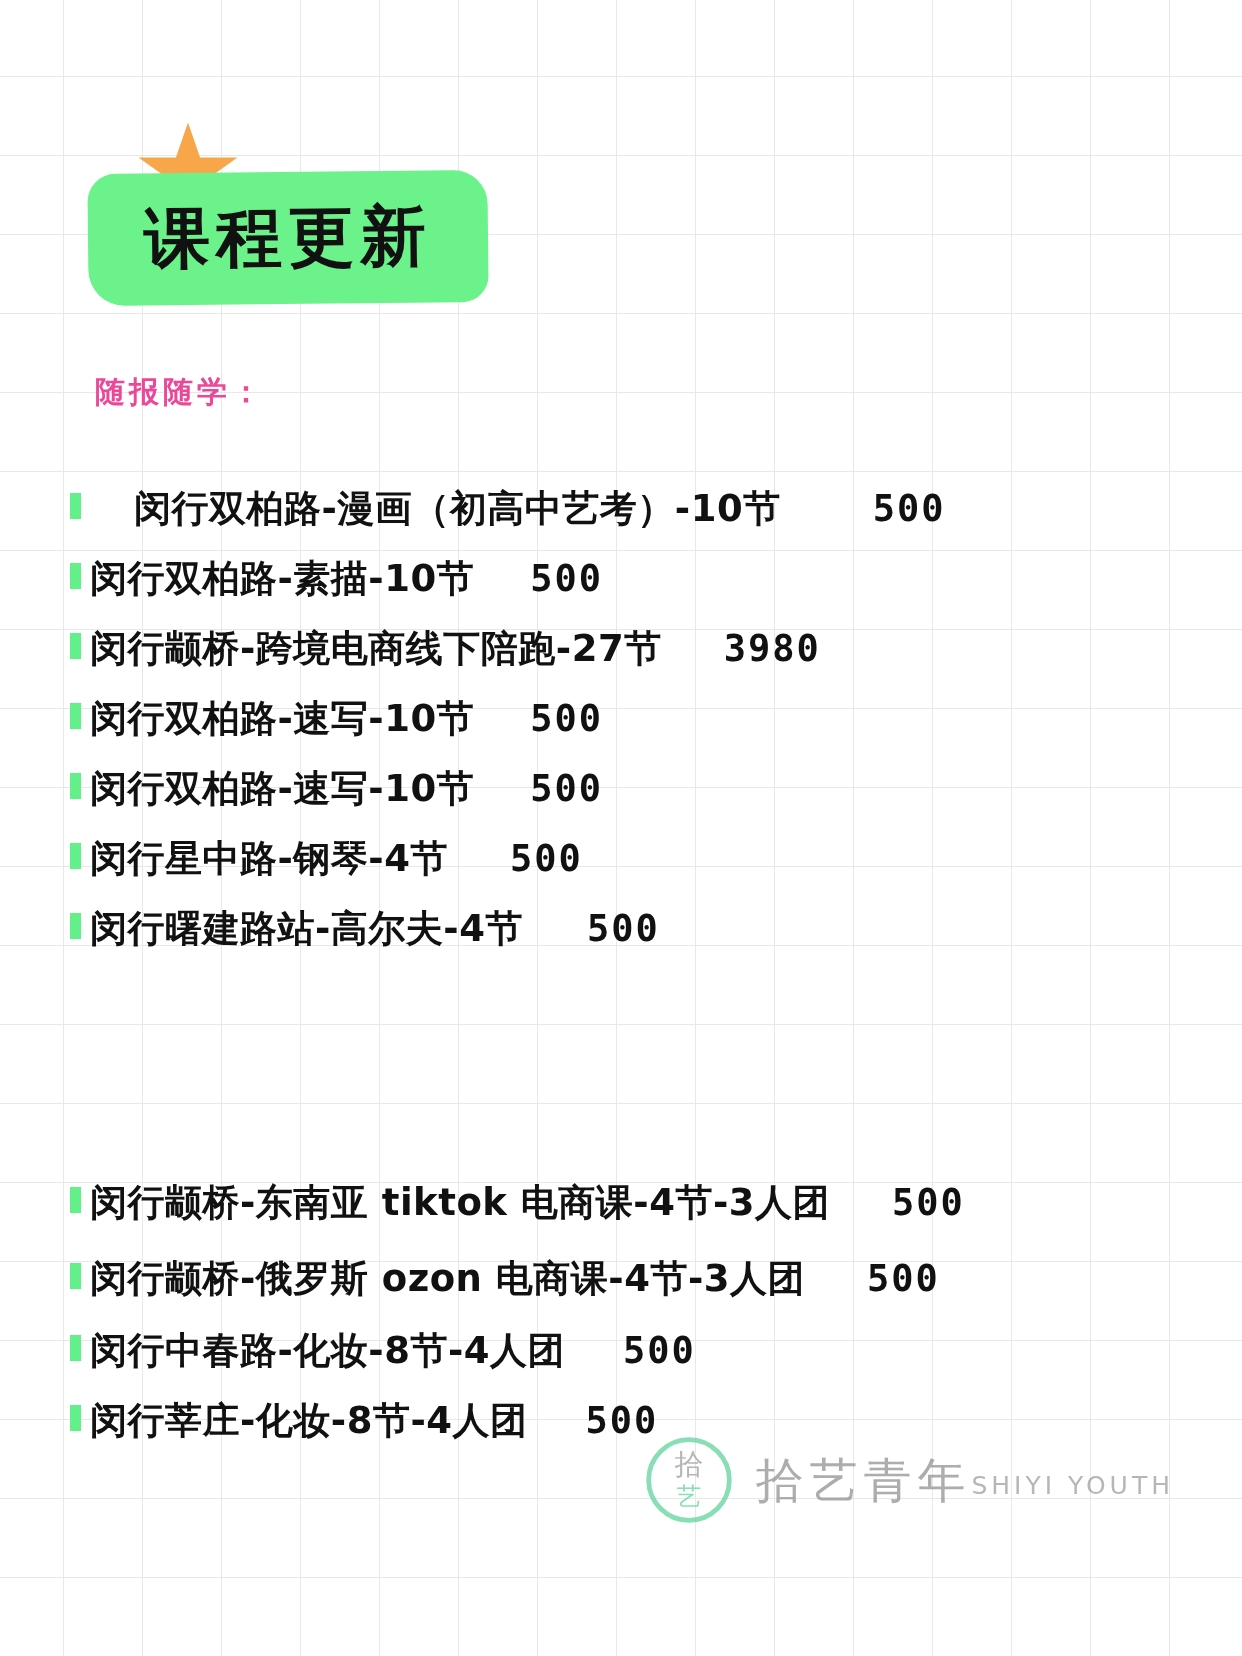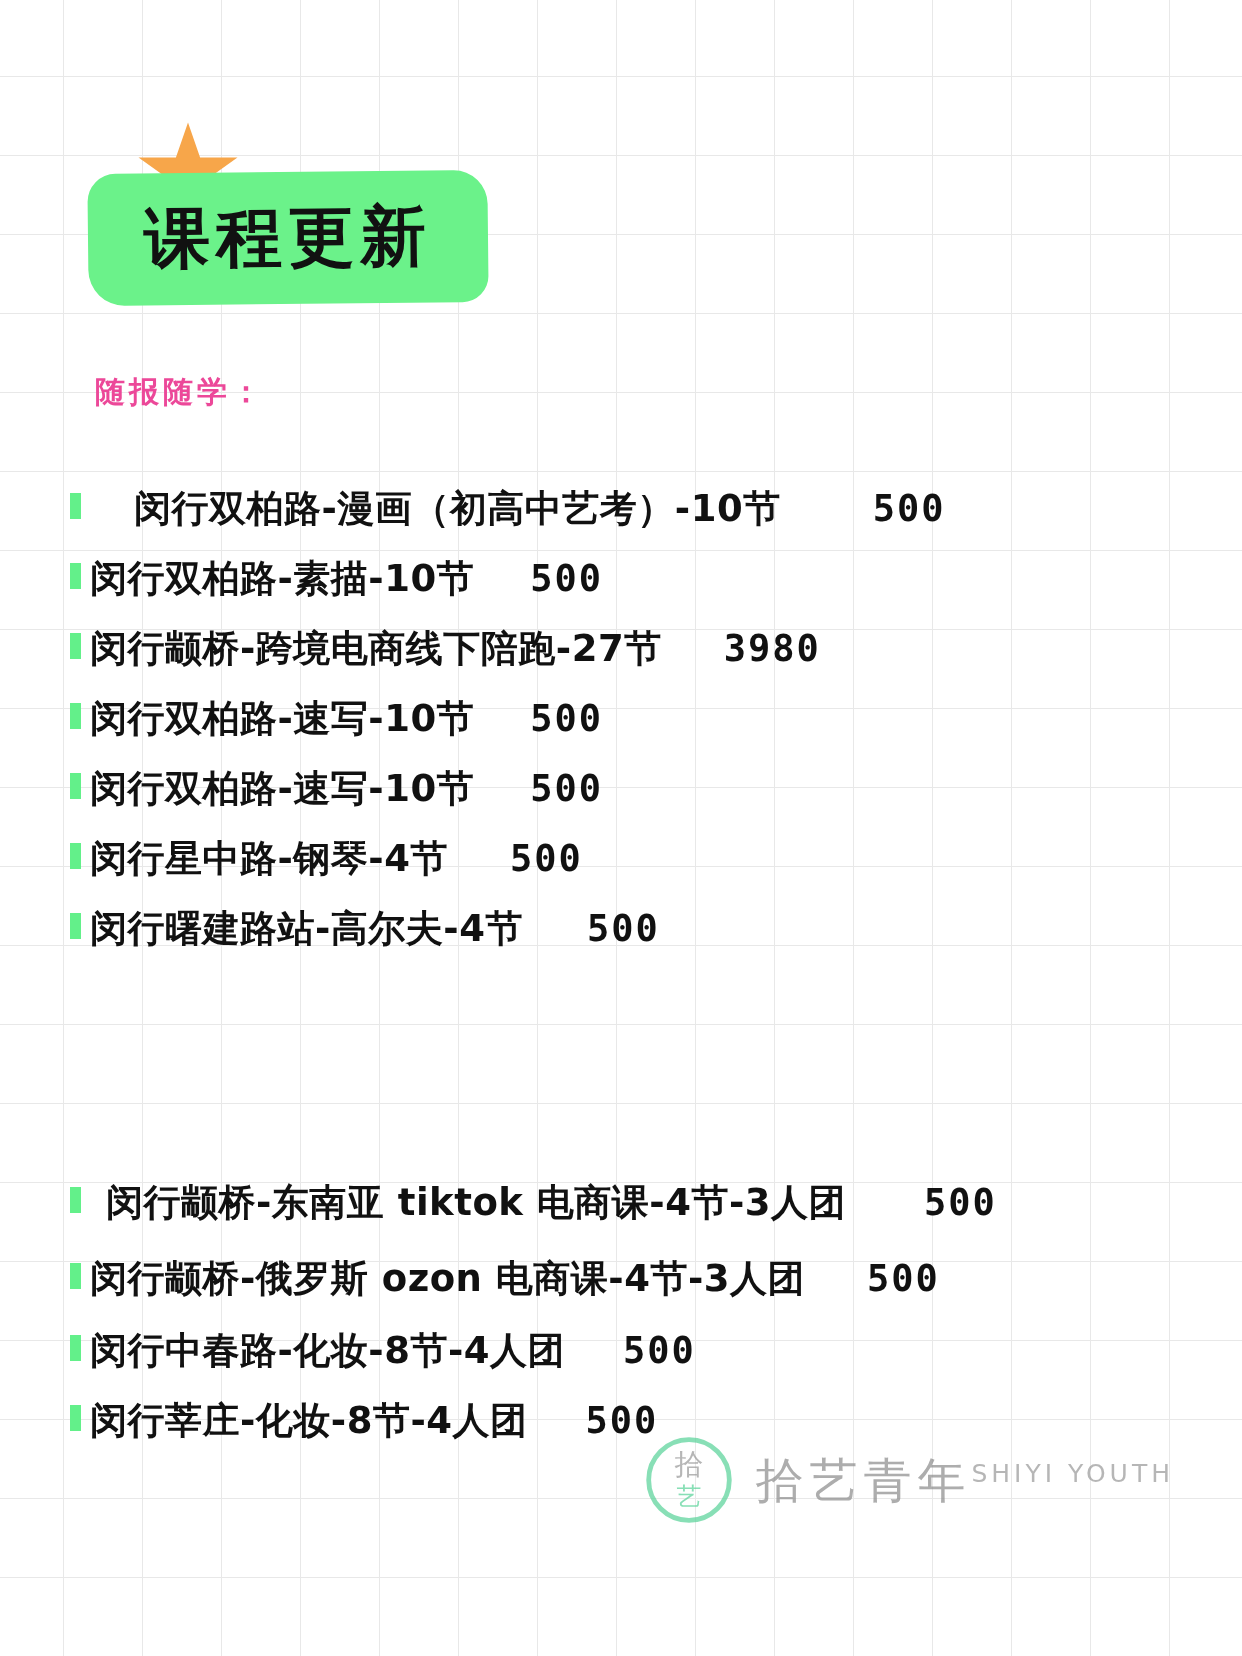"闵行颛桥-东南亚 tiktok 电商课-4节-3人团" div.course-row { gap: 16px -> none }
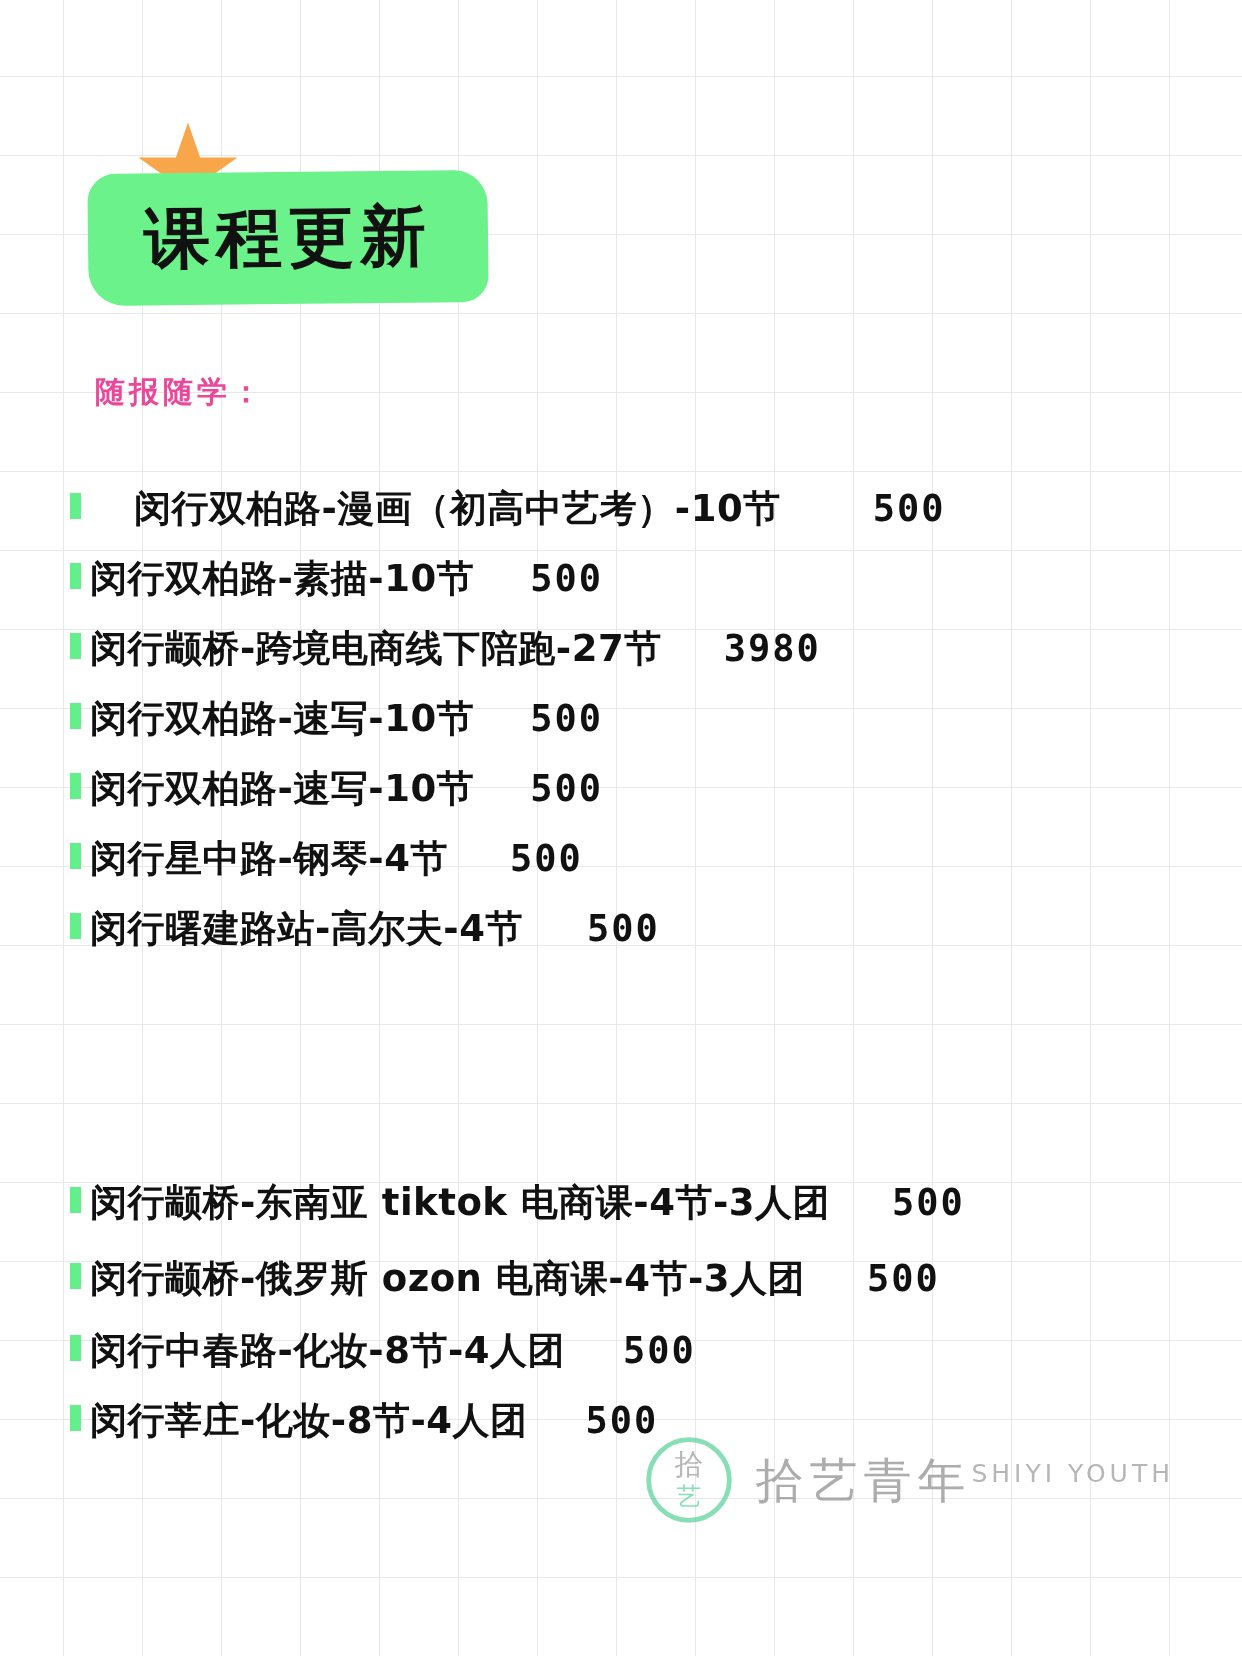"SHIYI YOUTH" #wm-en { margin-top: 6px -> 18px }
